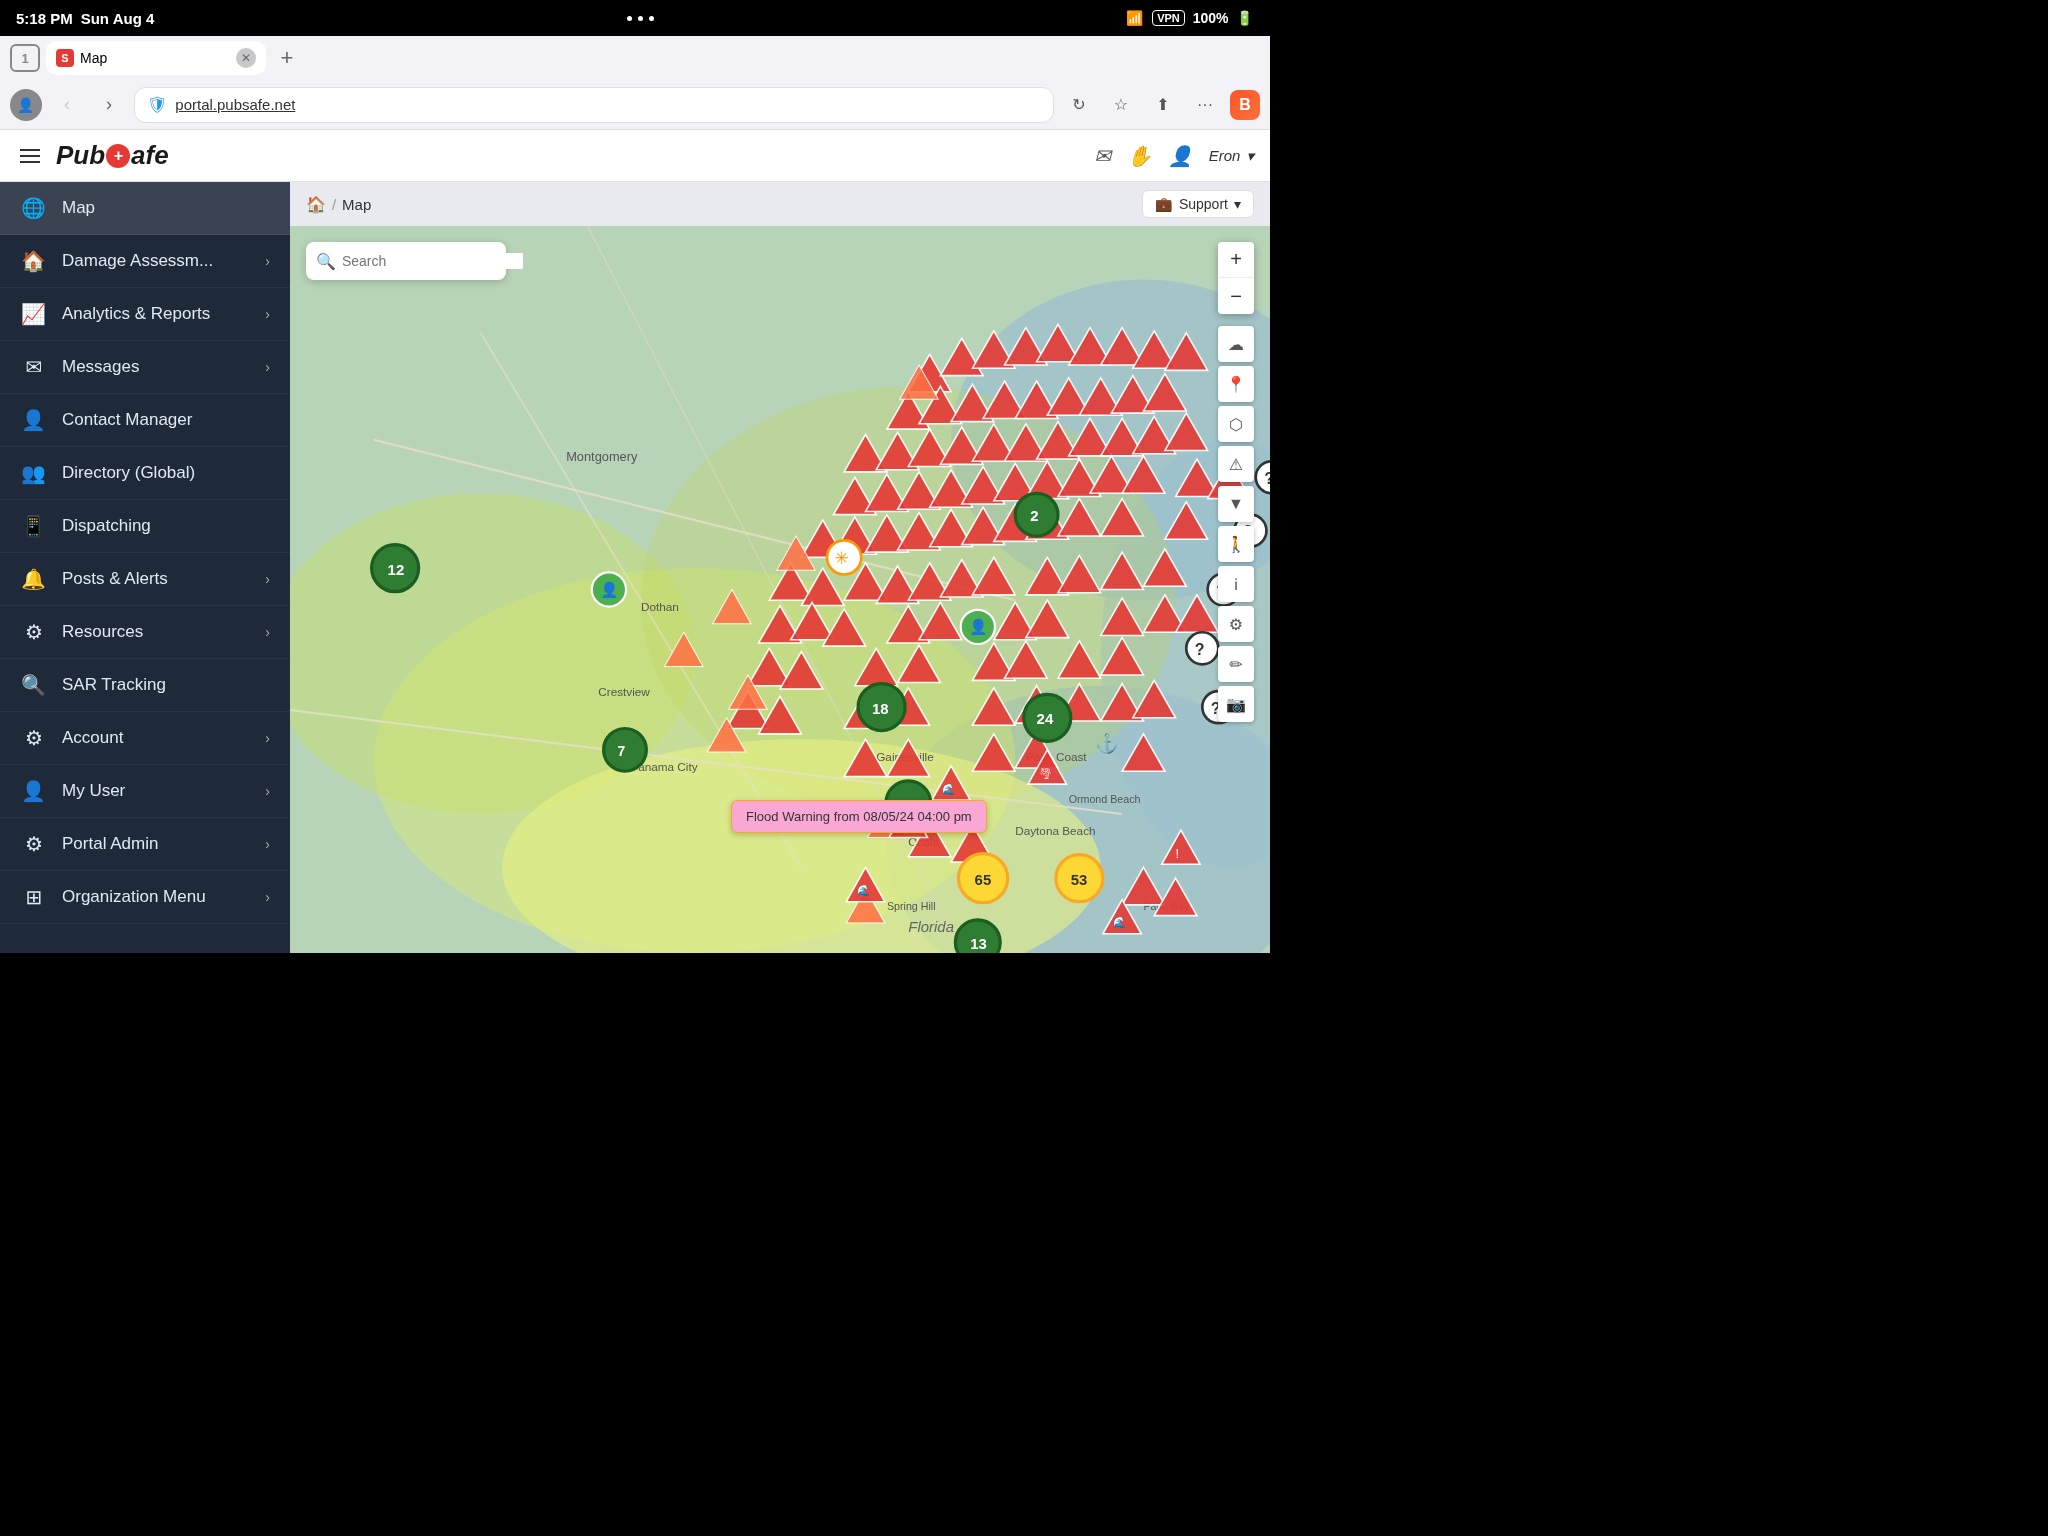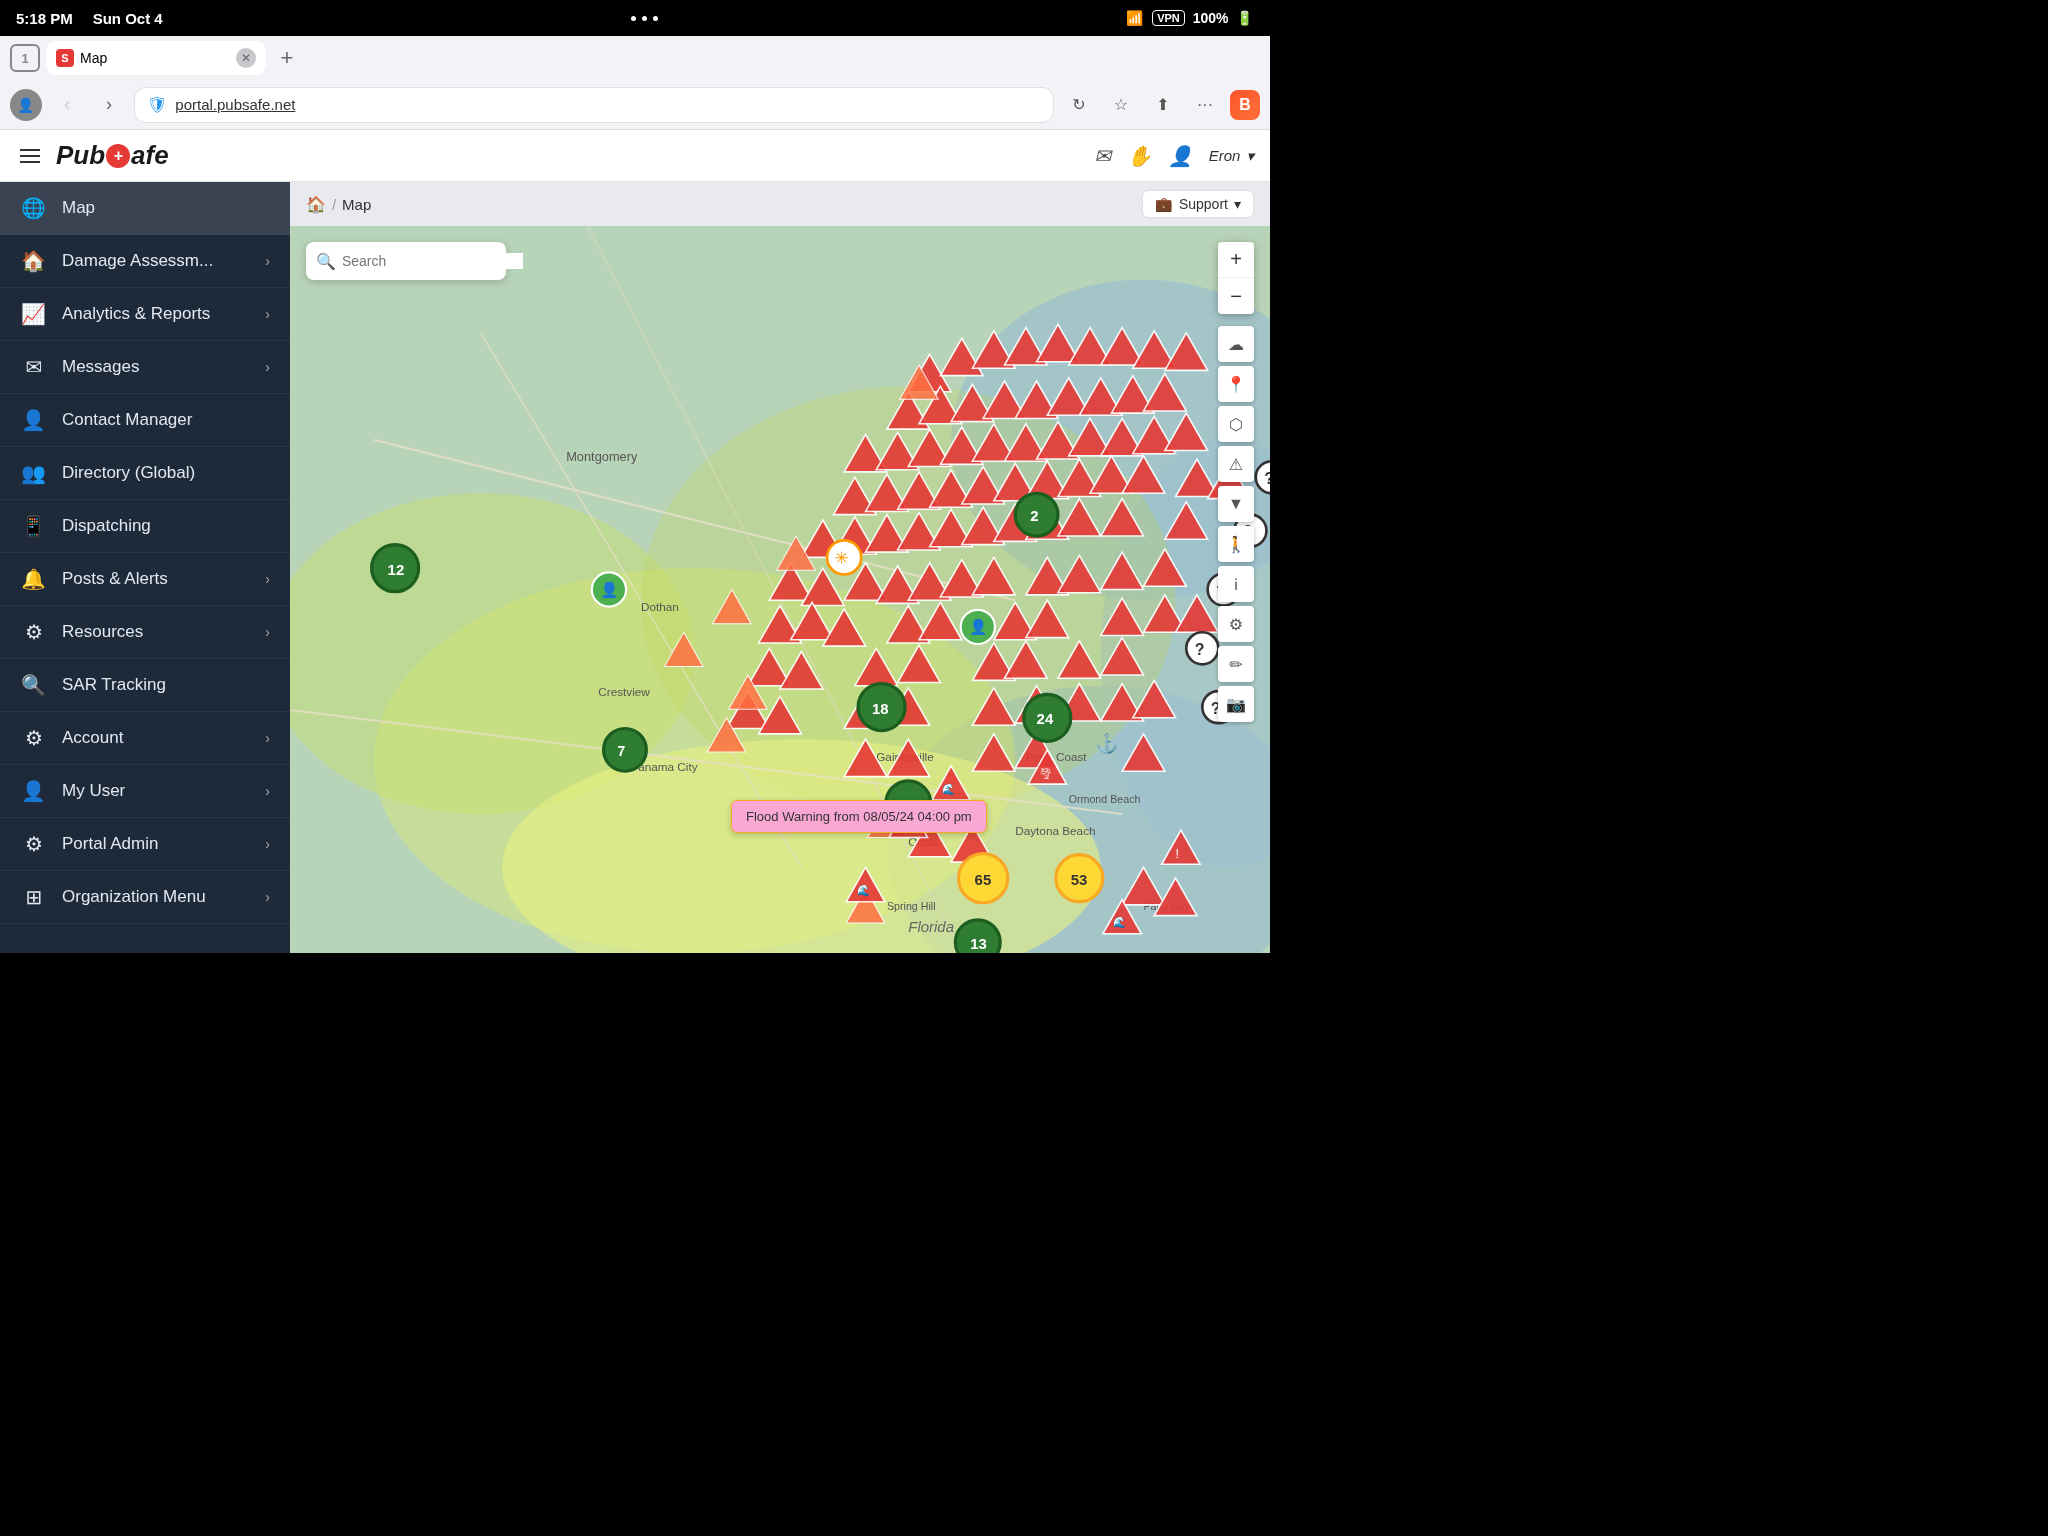"5:18 PM" .status-bar-left { gap: 20px -> 8px }
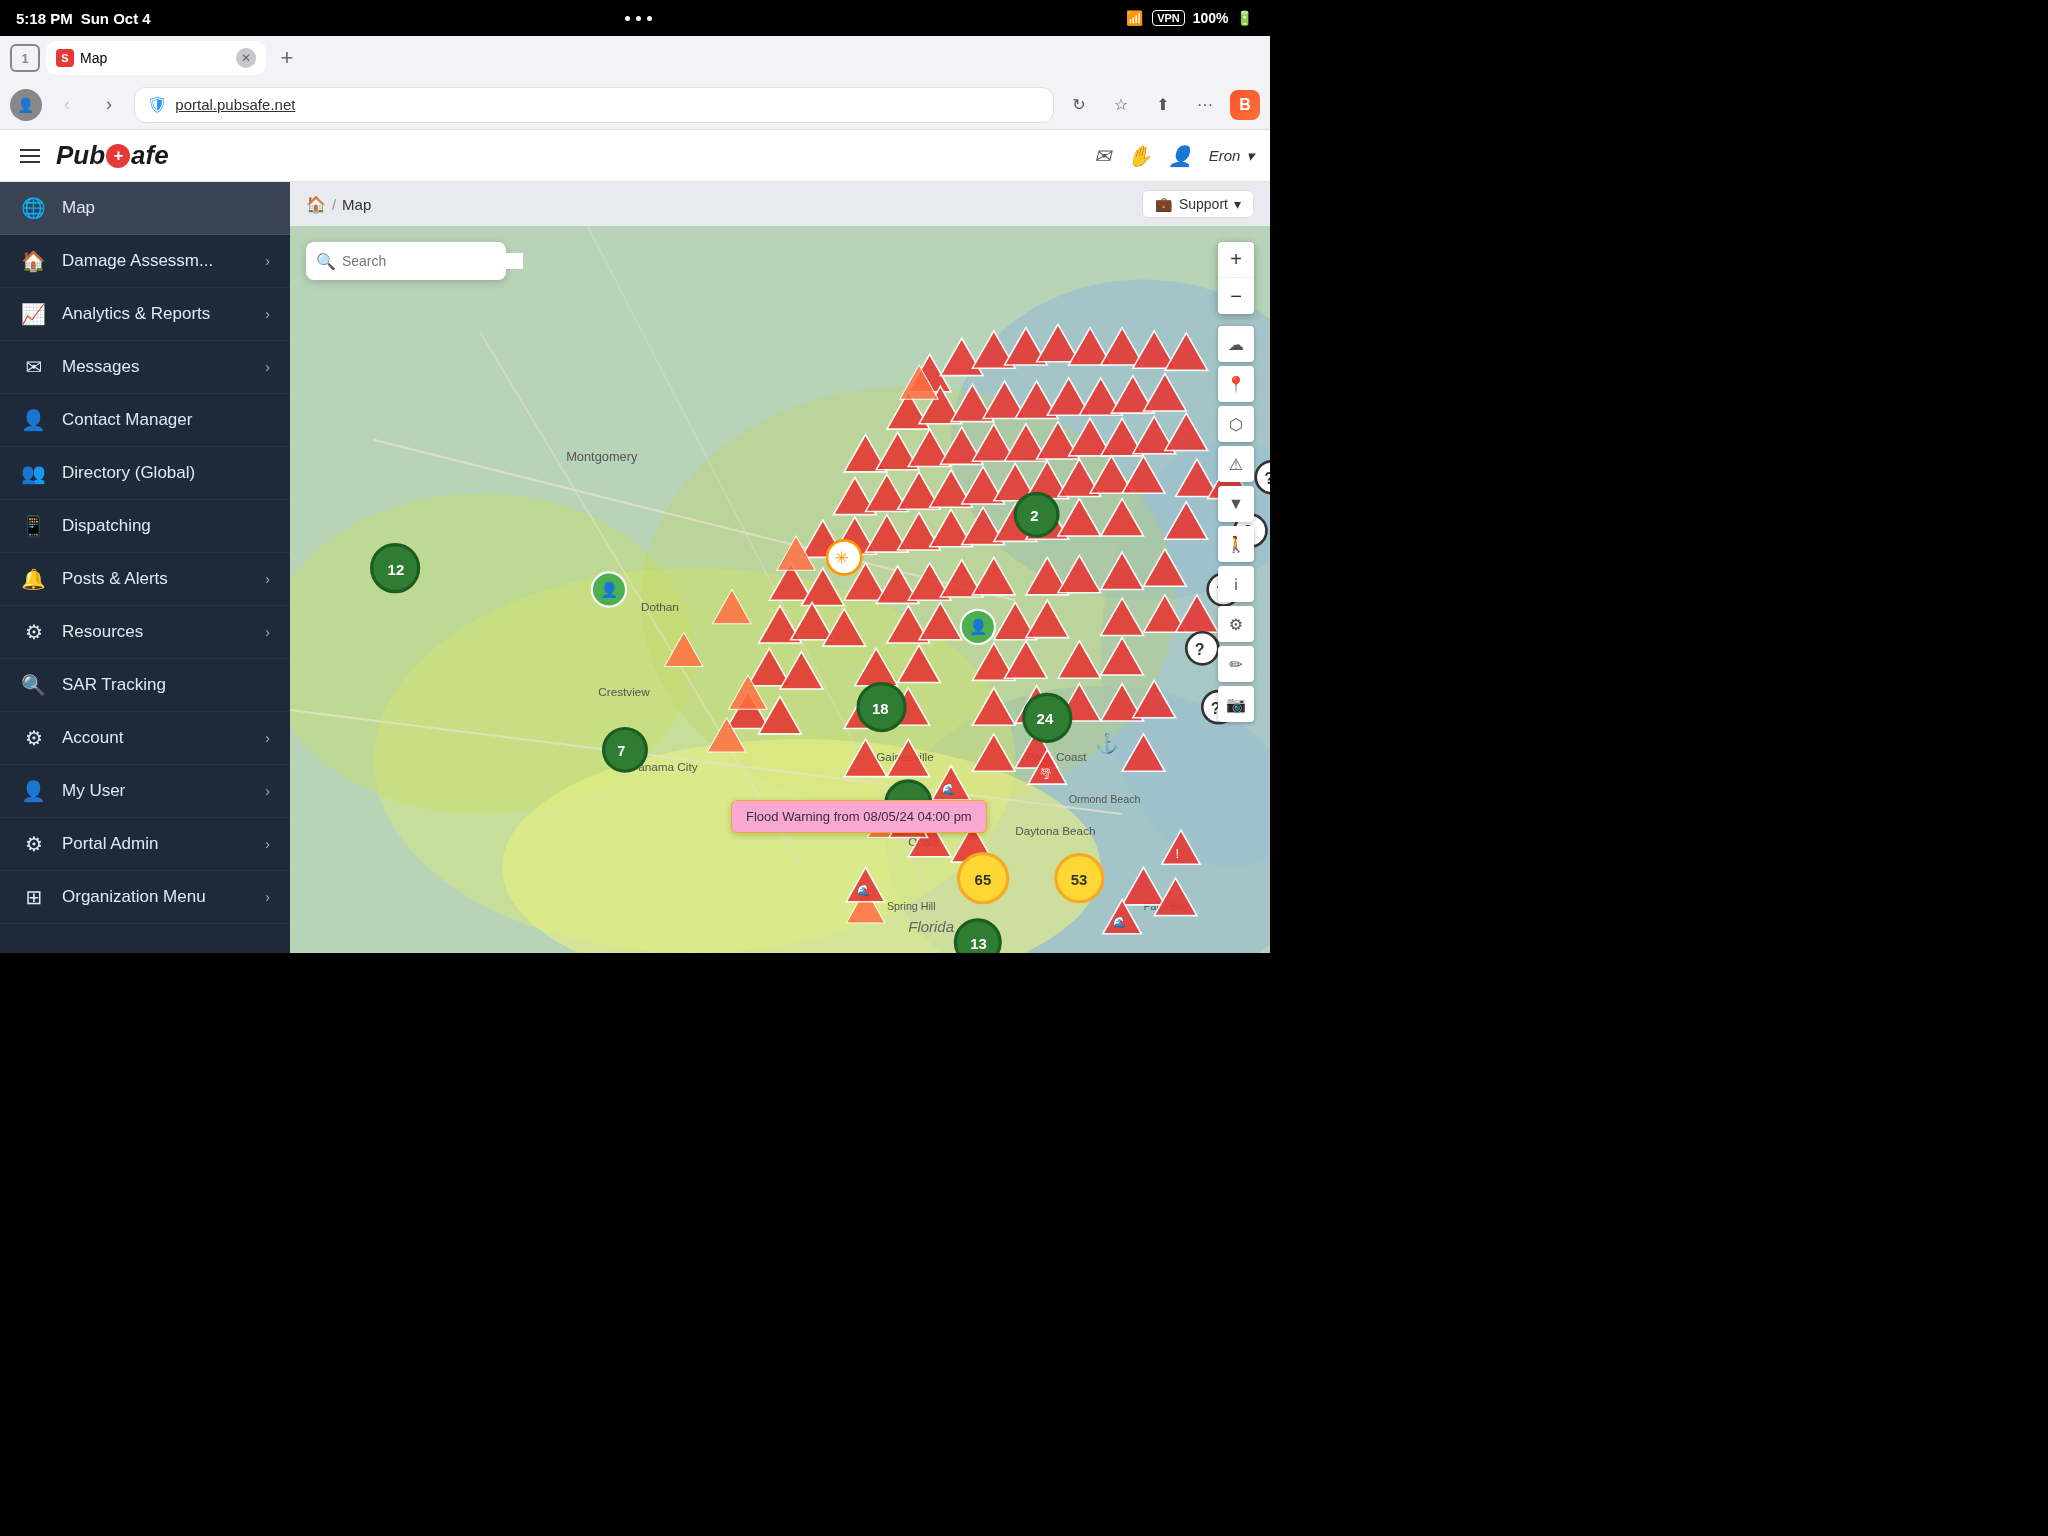"Sun Oct 4" span { text: Oct -> Aug }
